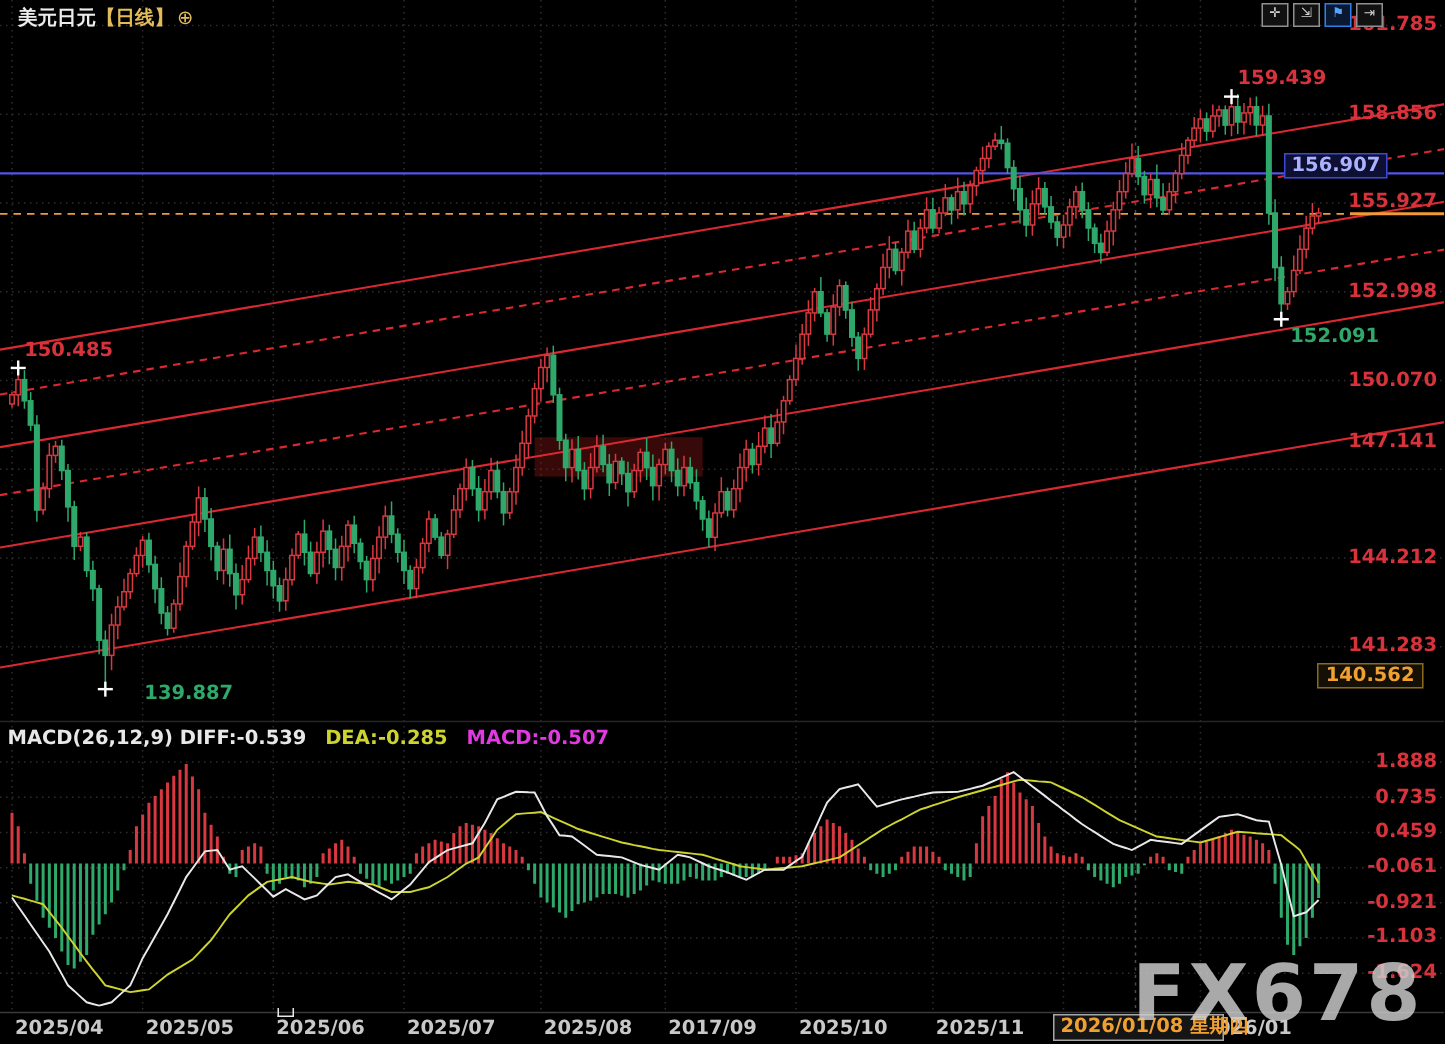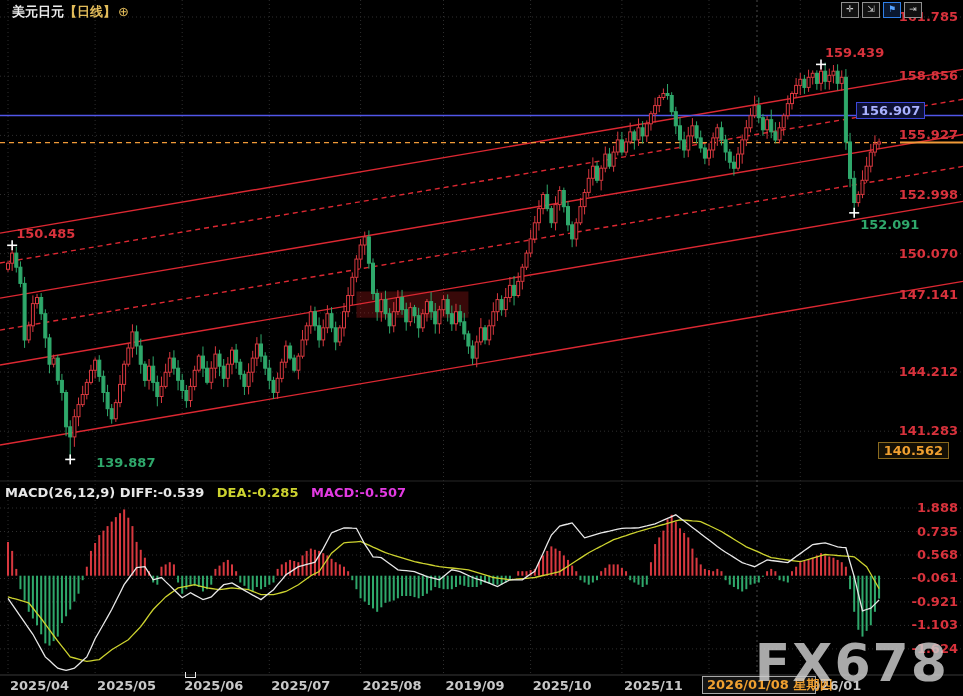"0.568" div.abs { text: 0.568 -> 0.459 }
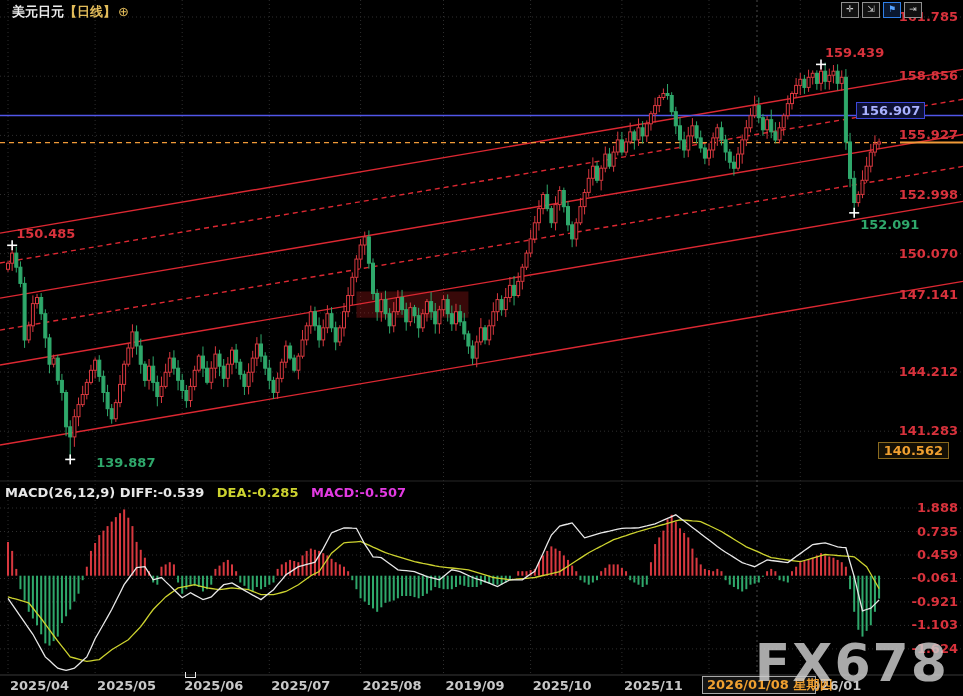"2019/09" div.abs { text: 2019/09 -> 2017/09 }
